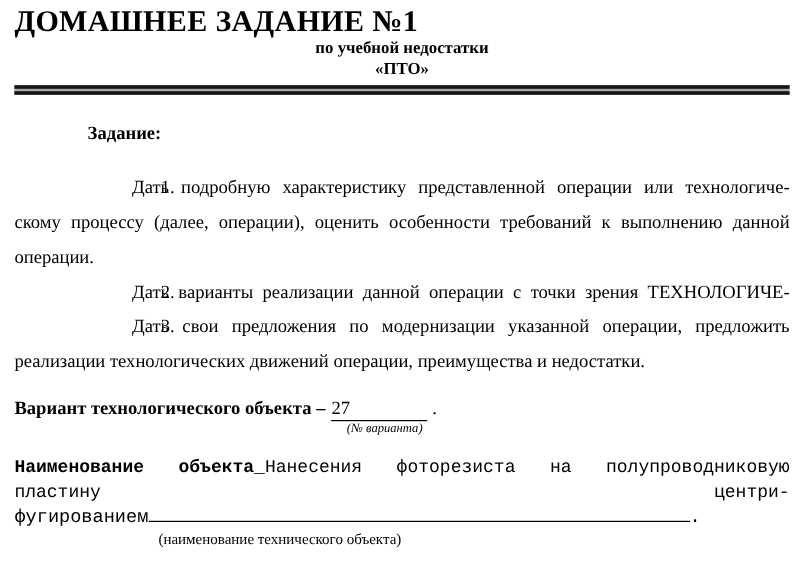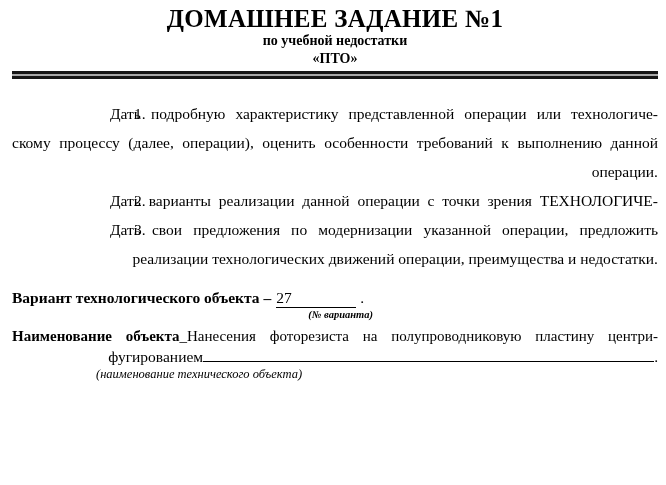"ДОМАШНЕЕ ЗАДАНИЕ №1" .title { text-align: center -> left }
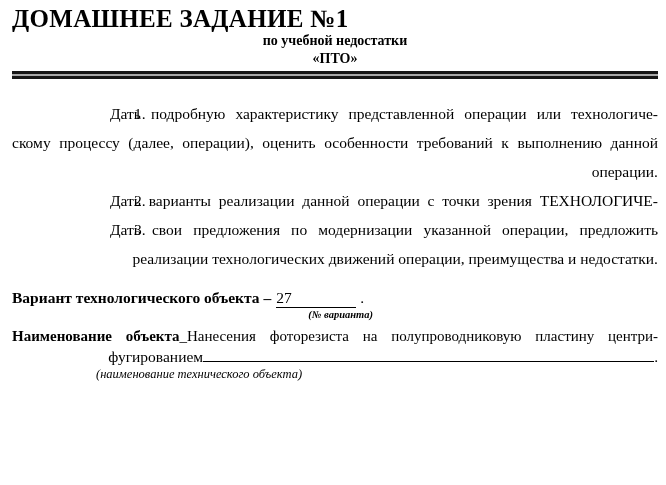"Задание:" div.task-heading { html: none -> <div>Задание:</div> }
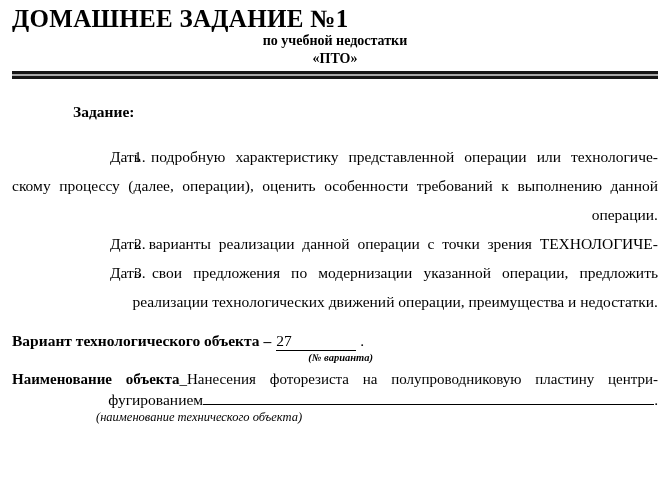"операции." .line { text-align: right -> none }
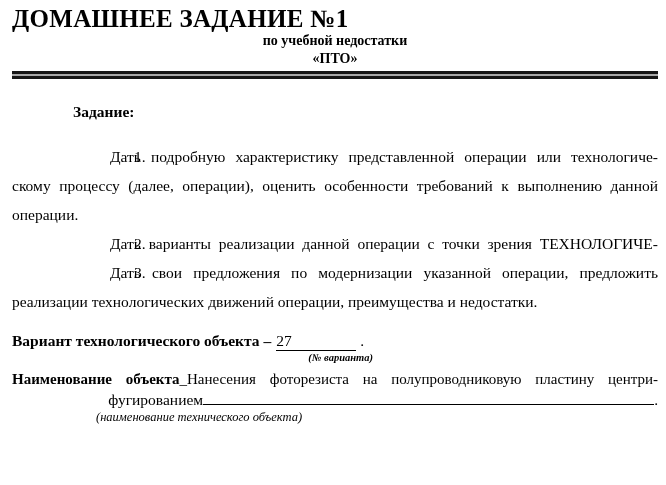"(№ варианта)" .variant-caption { font-weight: bold -> normal; text-align: right -> left }
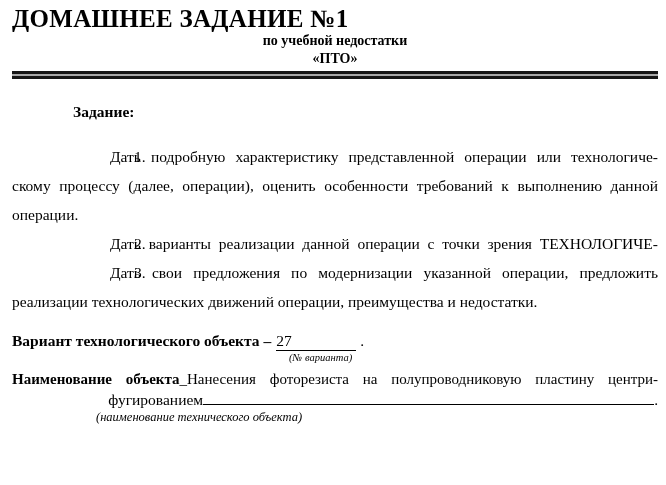"Наименование объекта_Нанесения" .name-block { font-family: none -> Liberation Mono, monospace; margin-top: 5px -> 16px }
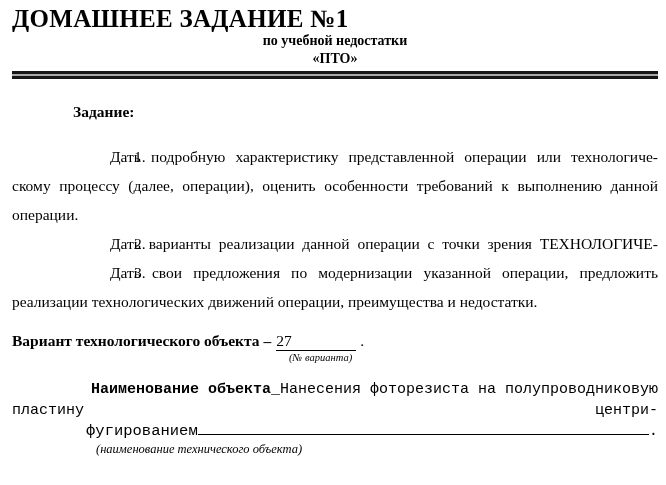"фугированием ." .line2 { text-align: right -> none }
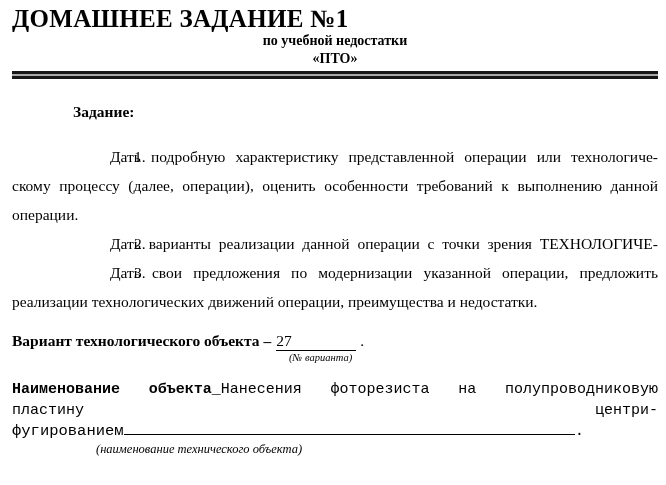"(наименование технического объекта)" .name-caption { font-style: italic -> none; margin-left: 84px -> 120px }
